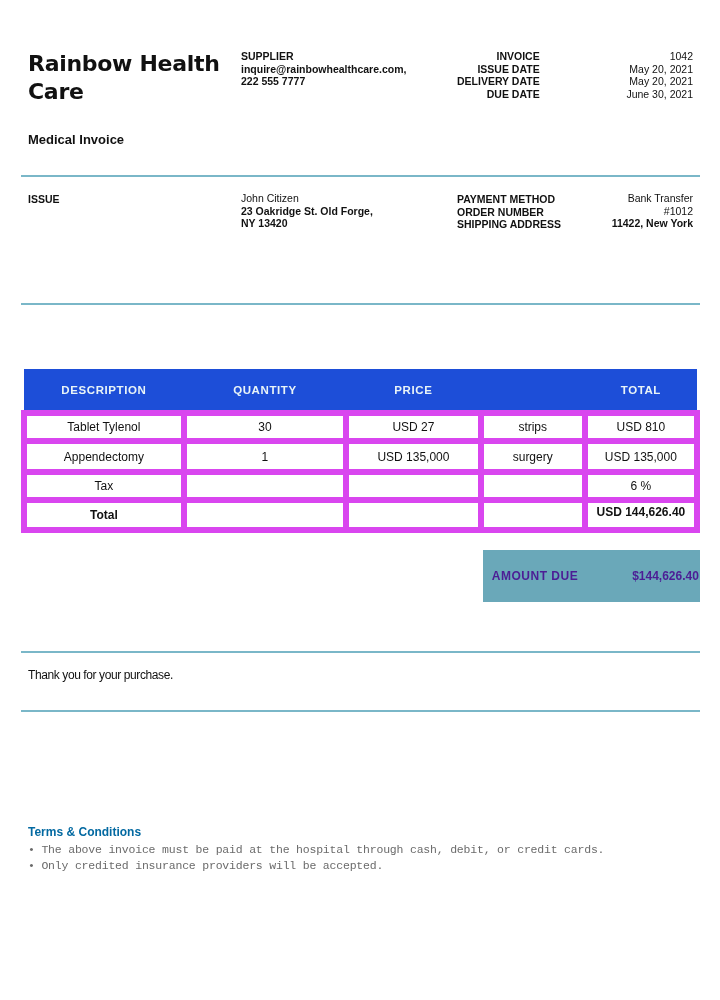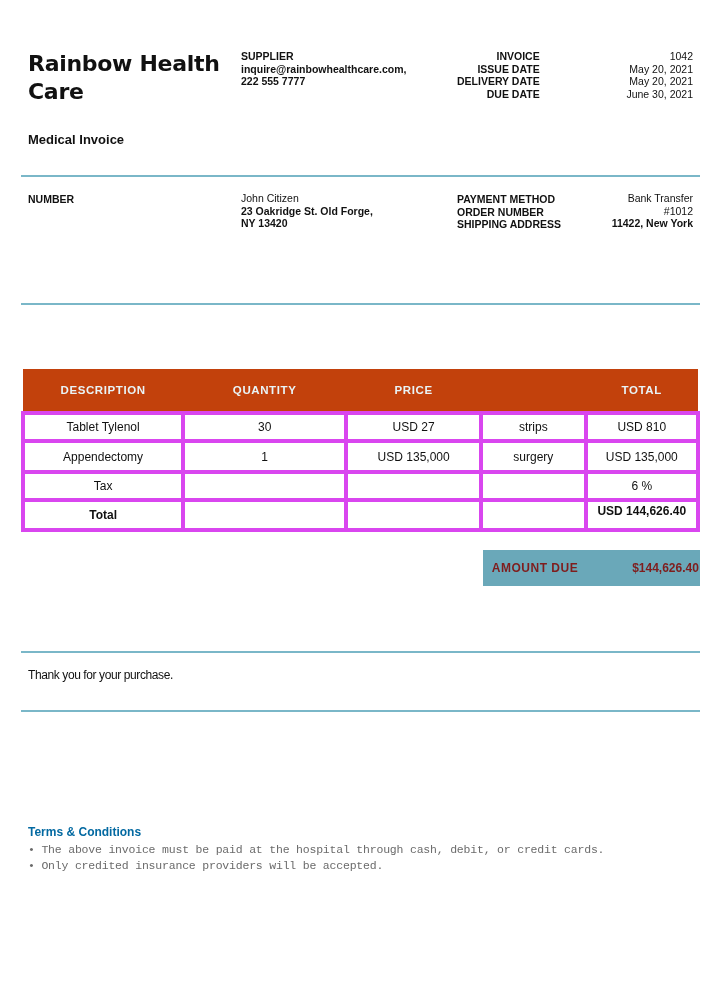"NUMBER" div.abs { text: NUMBER -> ISSUE }
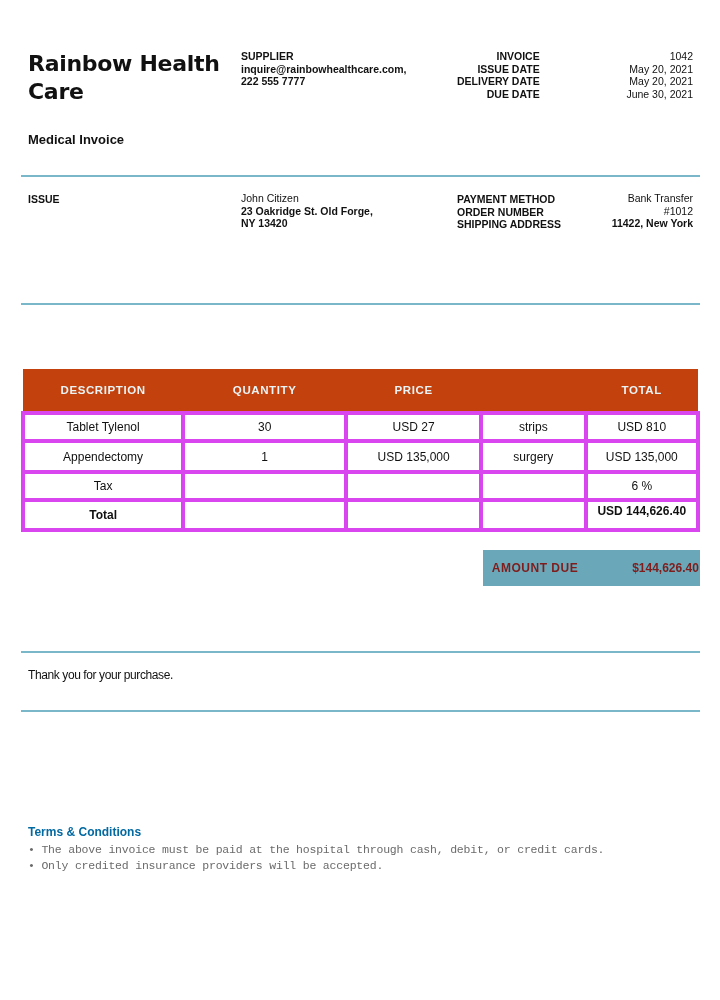"DESCRIPTION" table.items th { background: #c2410c -> #1d4ed8 }
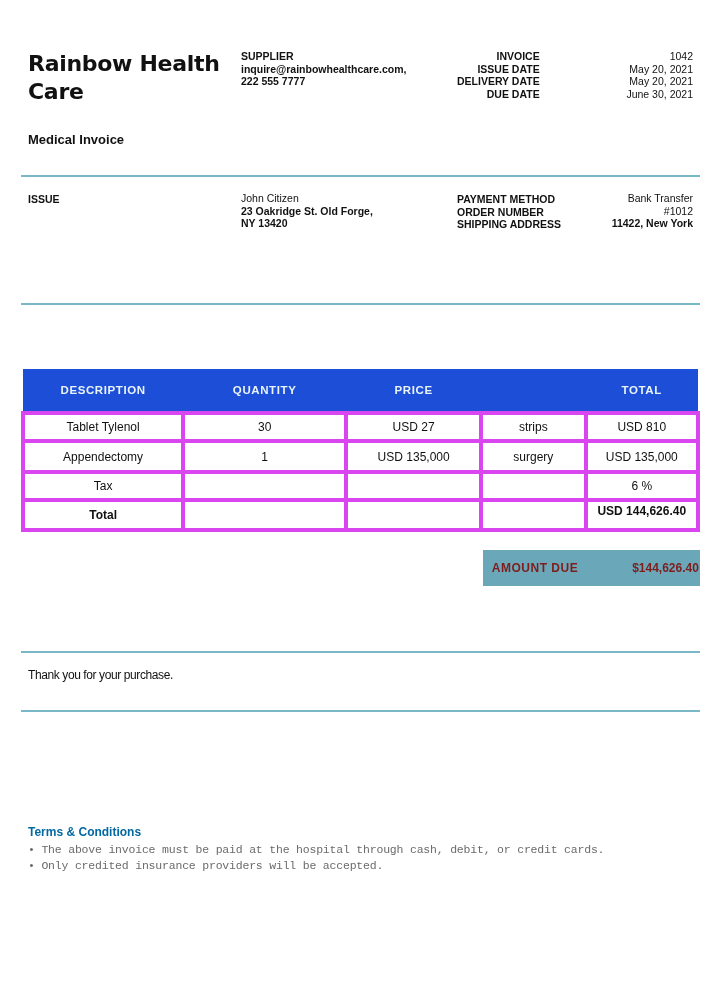"Tablet Tylenol" table.items td { border: 4px solid #d946ef -> 6px solid #d946ef }
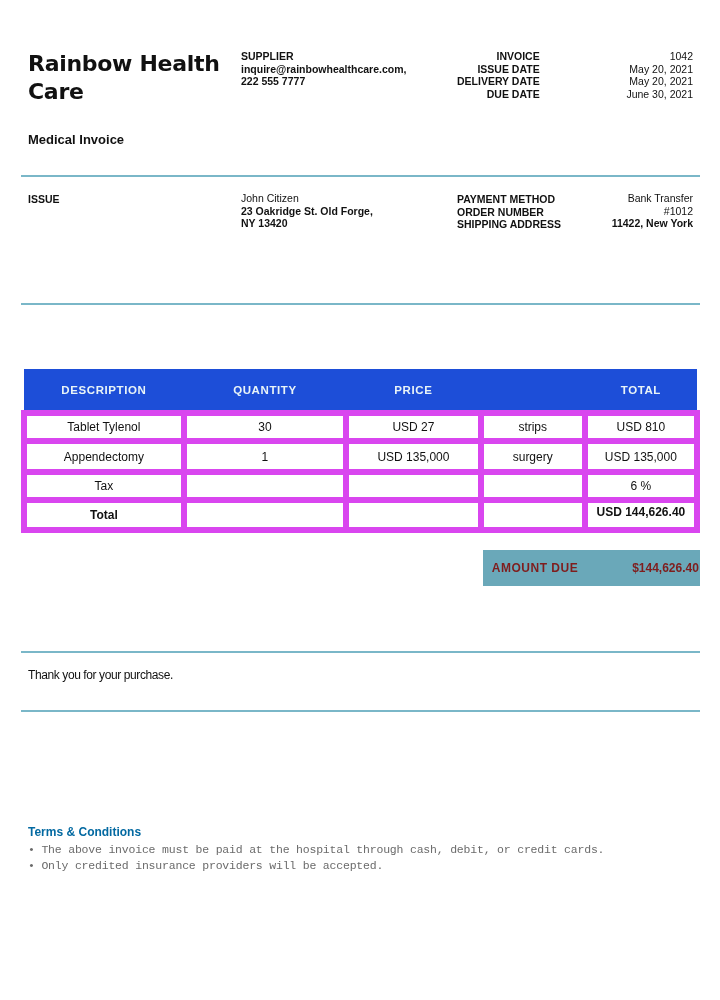"AMOUNT DUE" .amount-due { color: #7f1d1d -> #4c1d95; height: 36px -> 52px }
